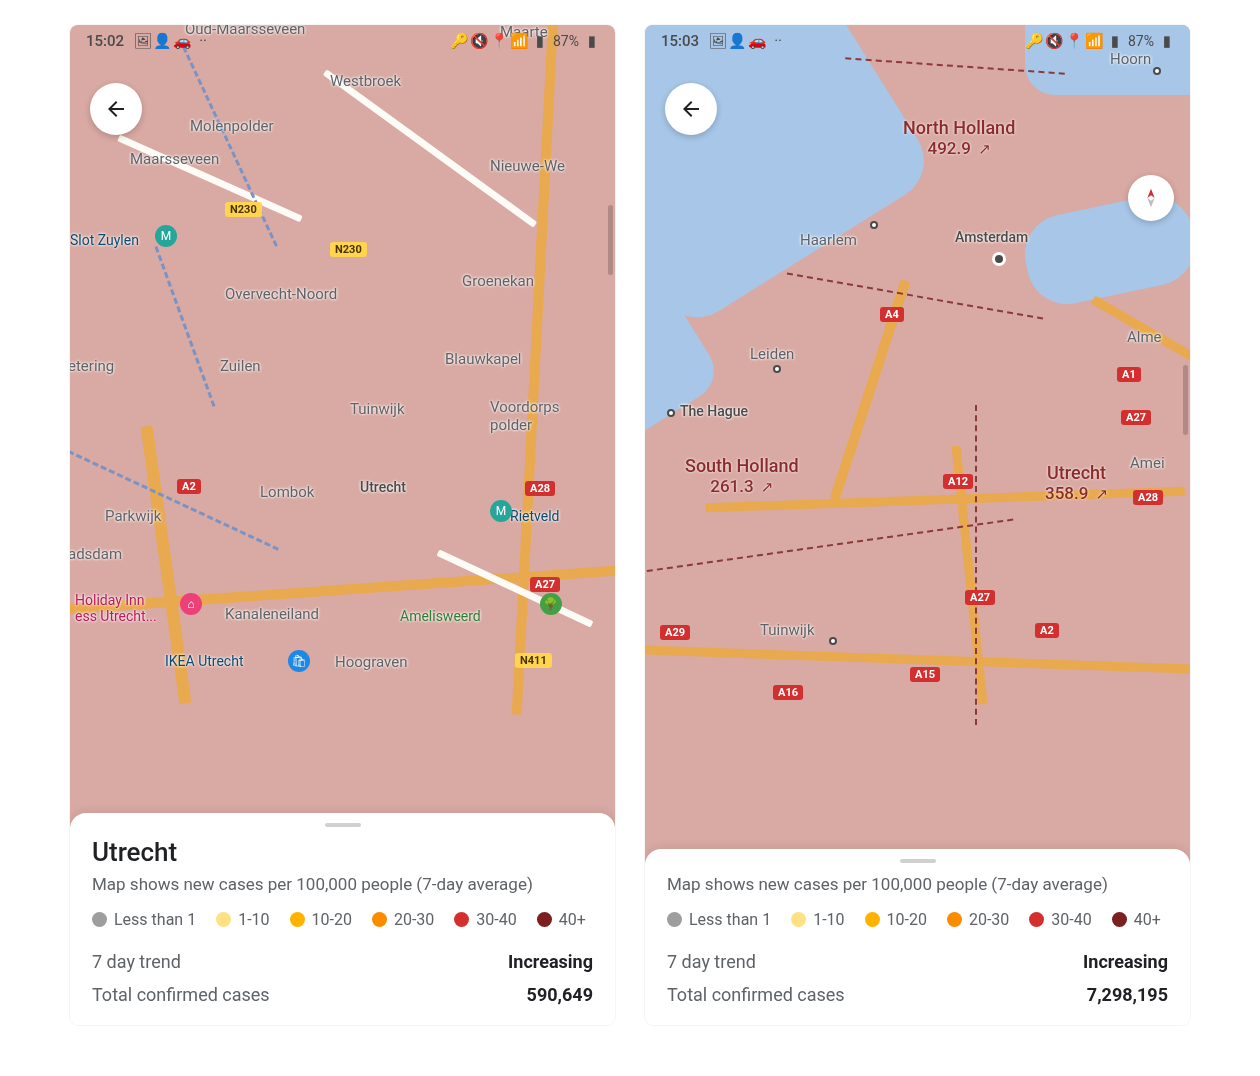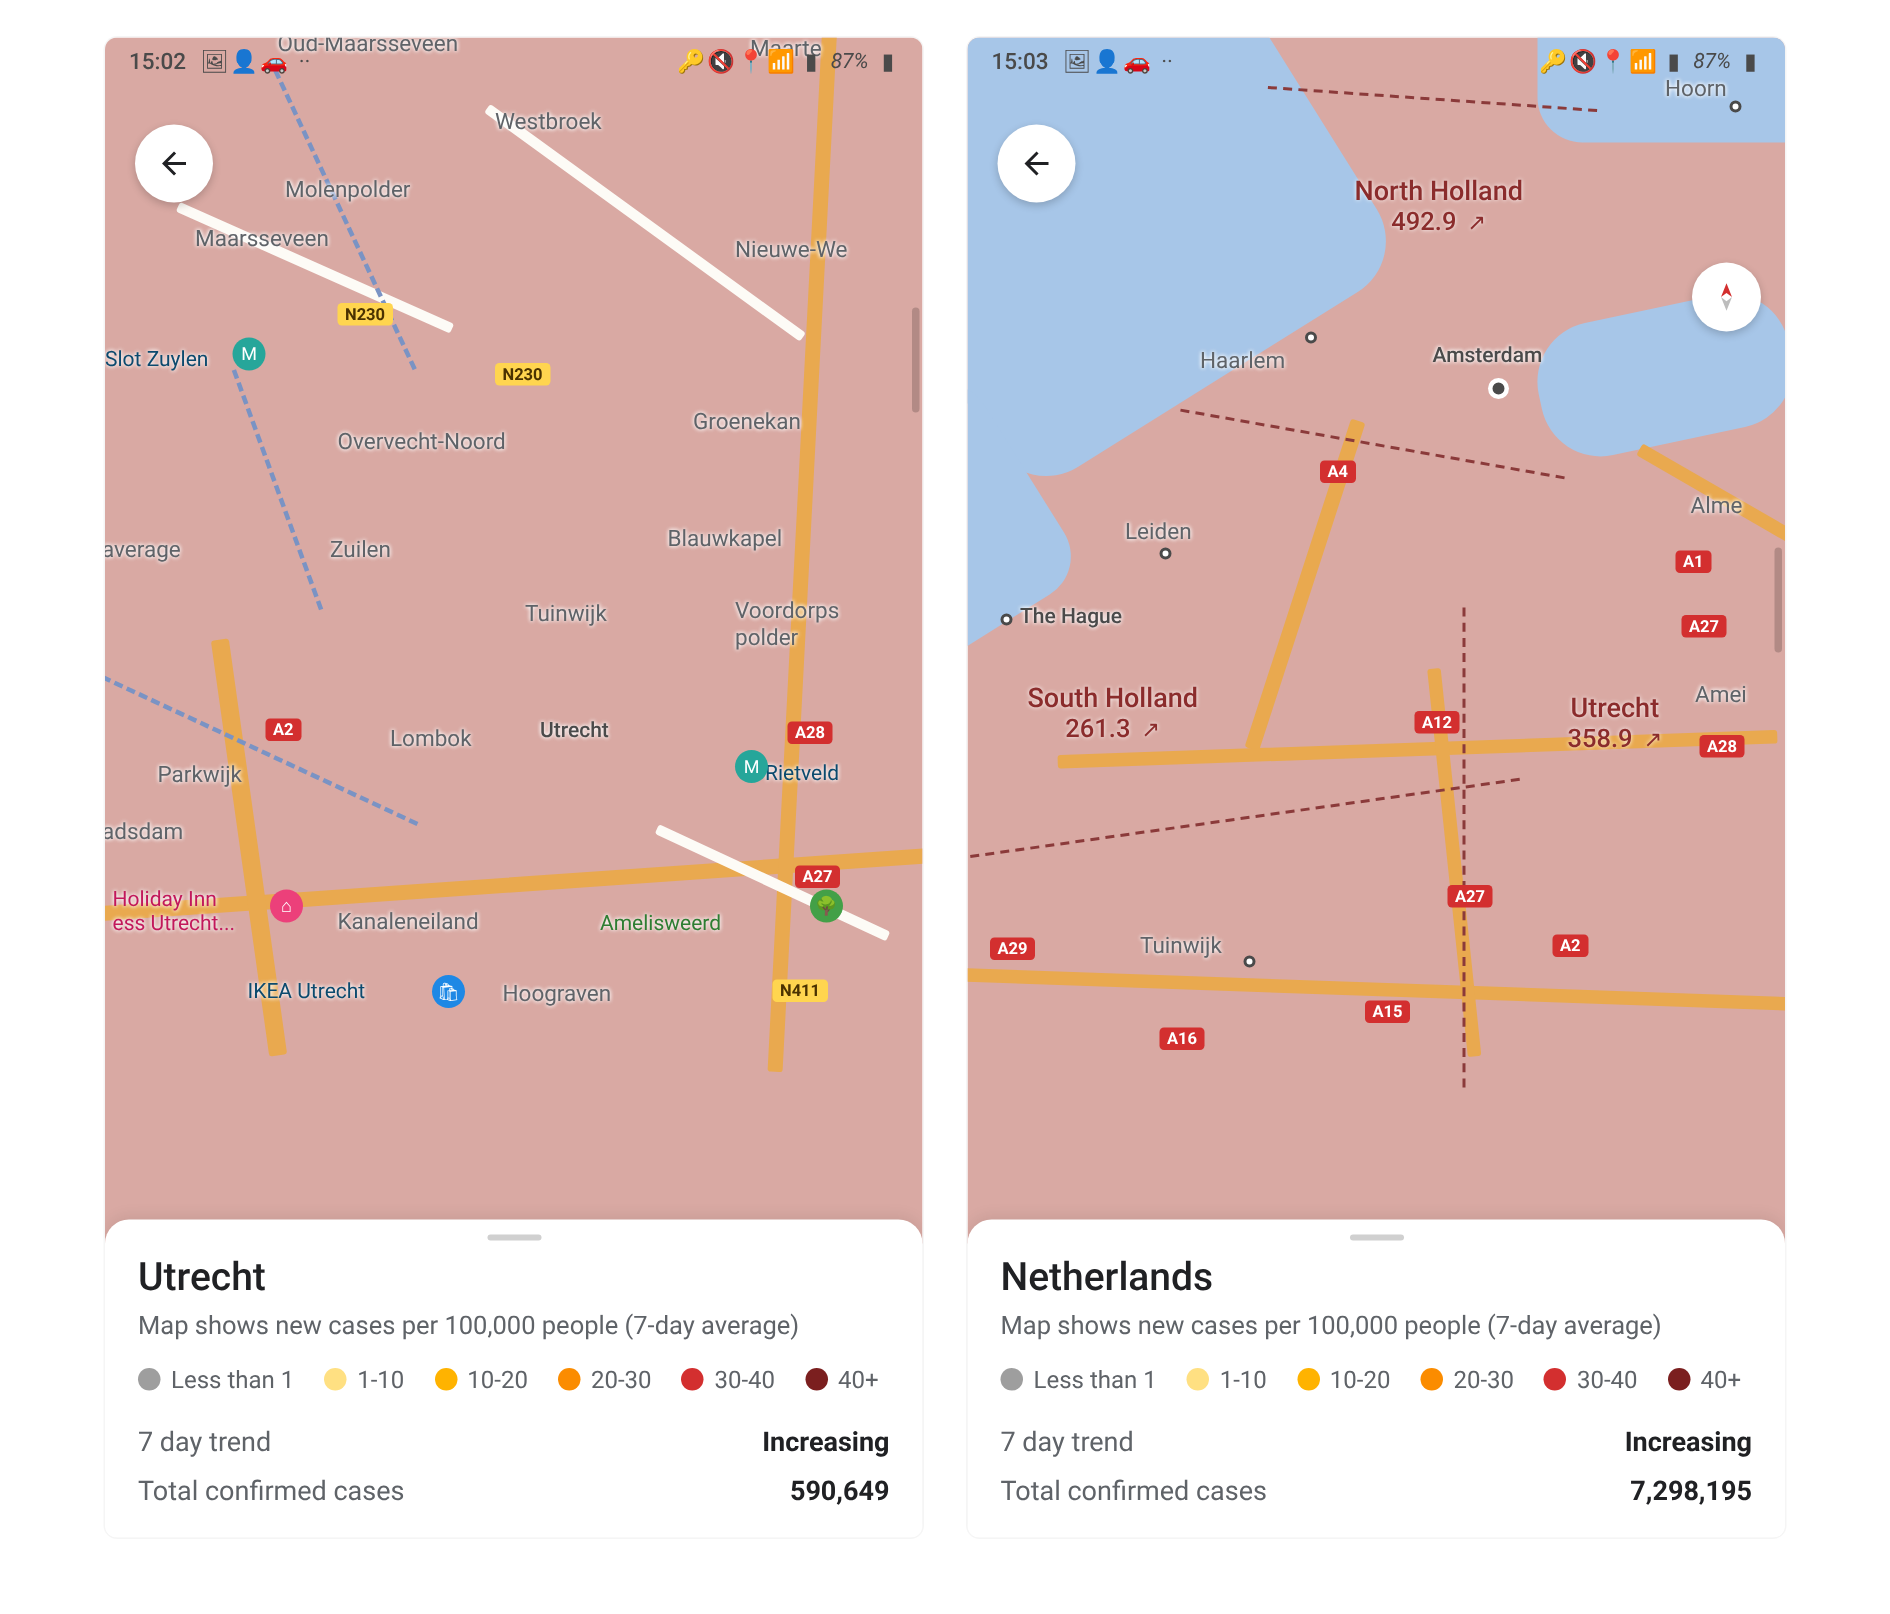"87%" .status-right .batt { font-style: italic -> none }
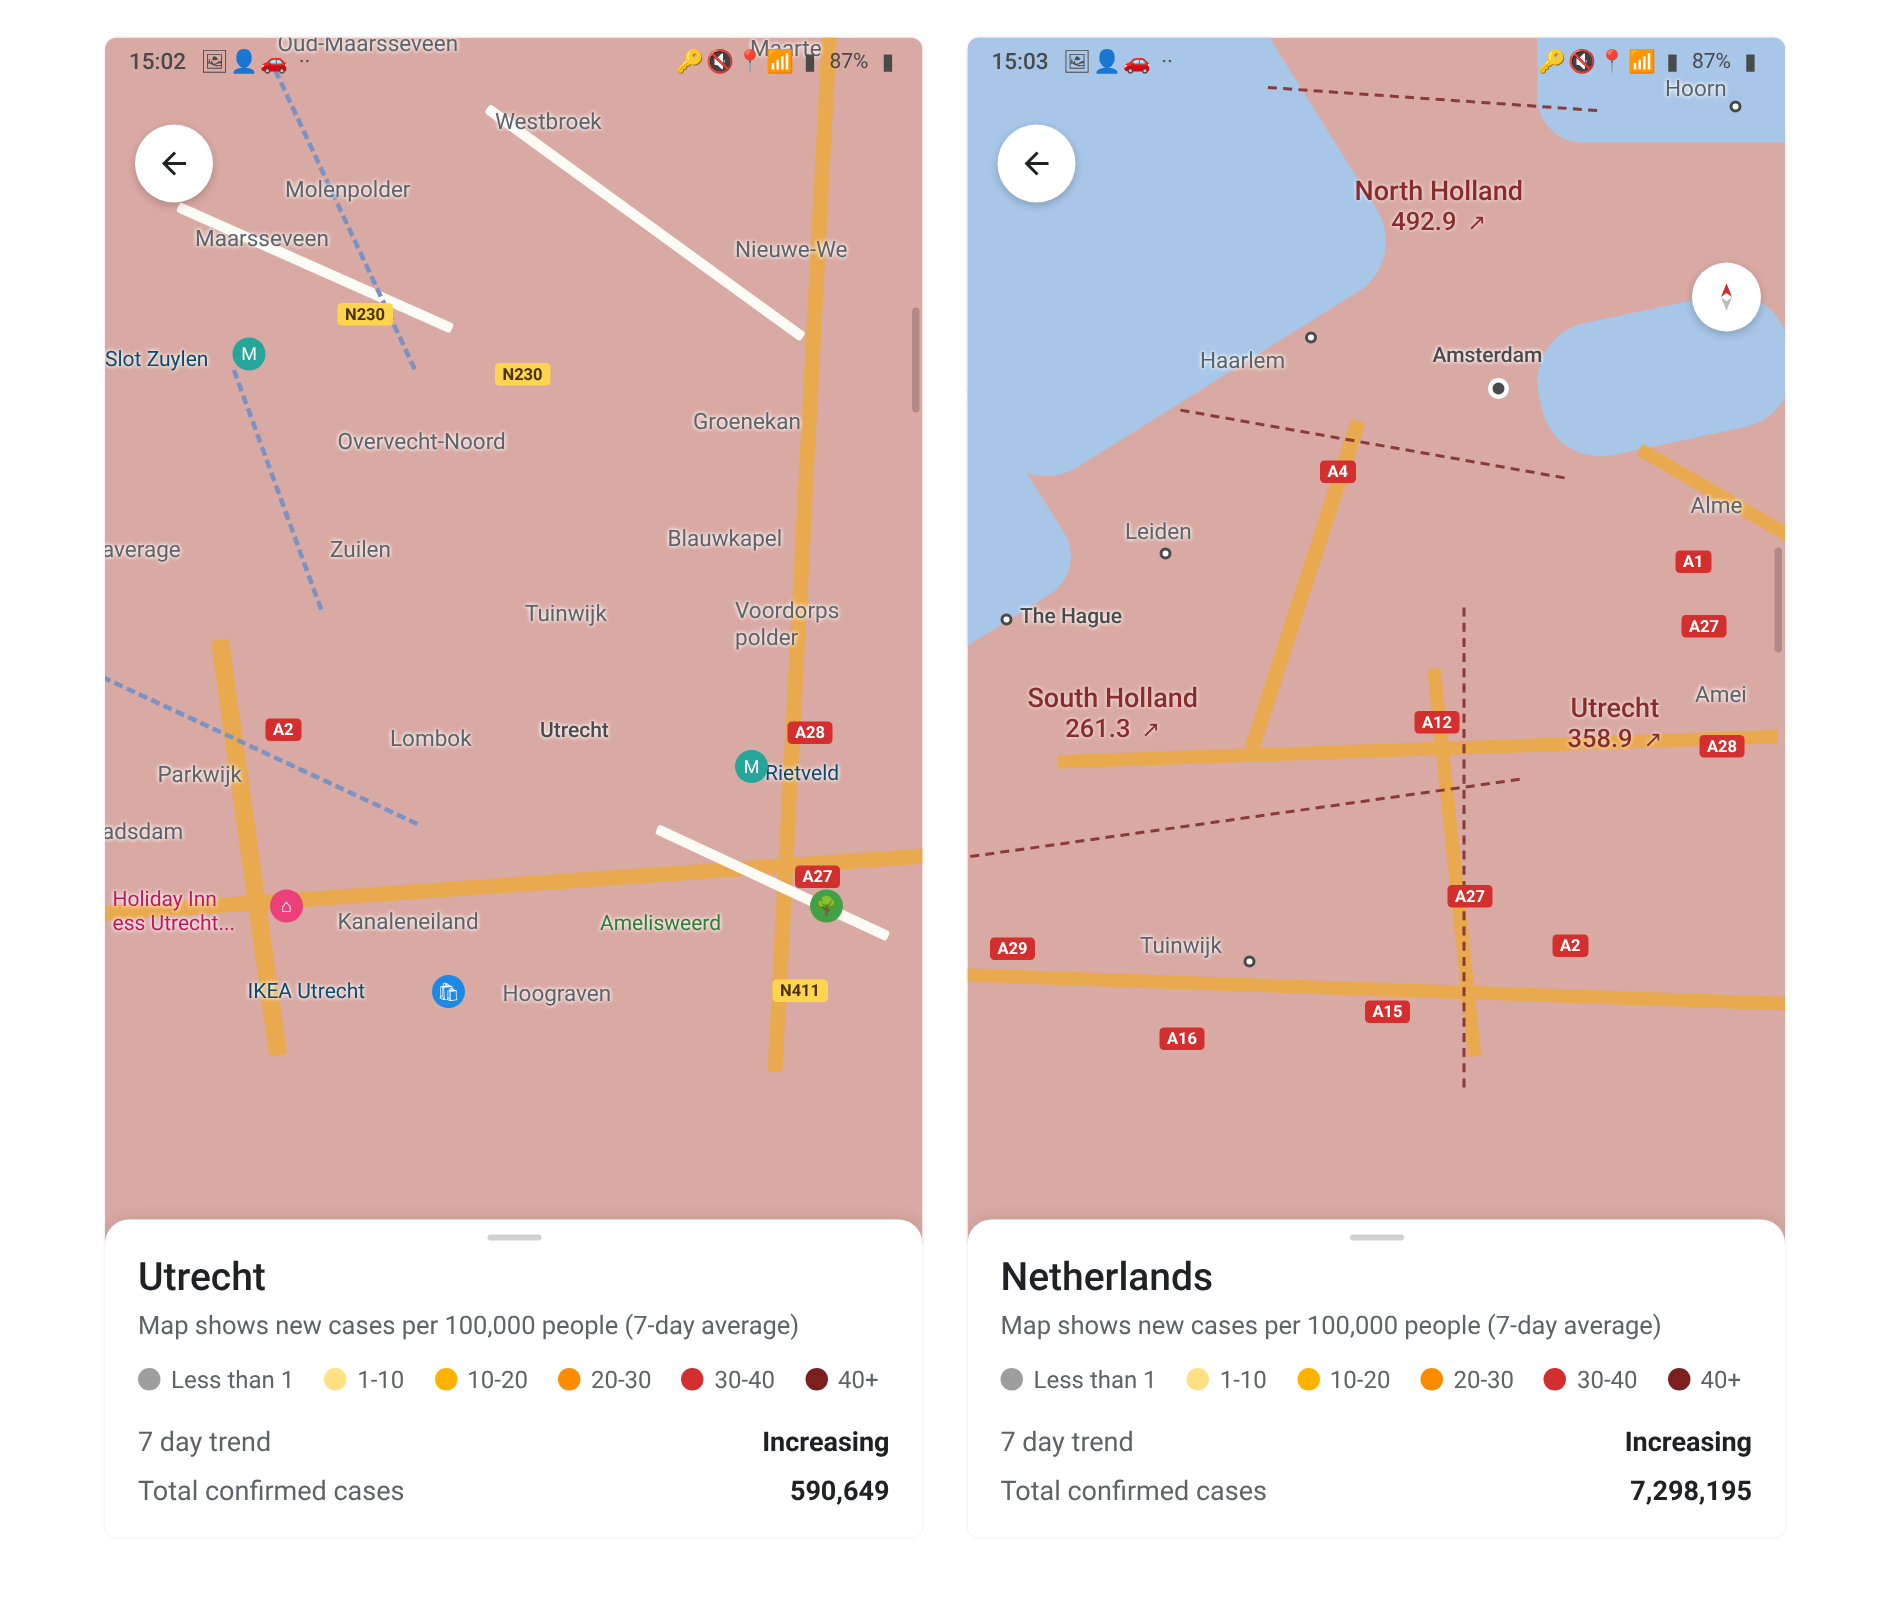"average" div.label { text: average -> etering }
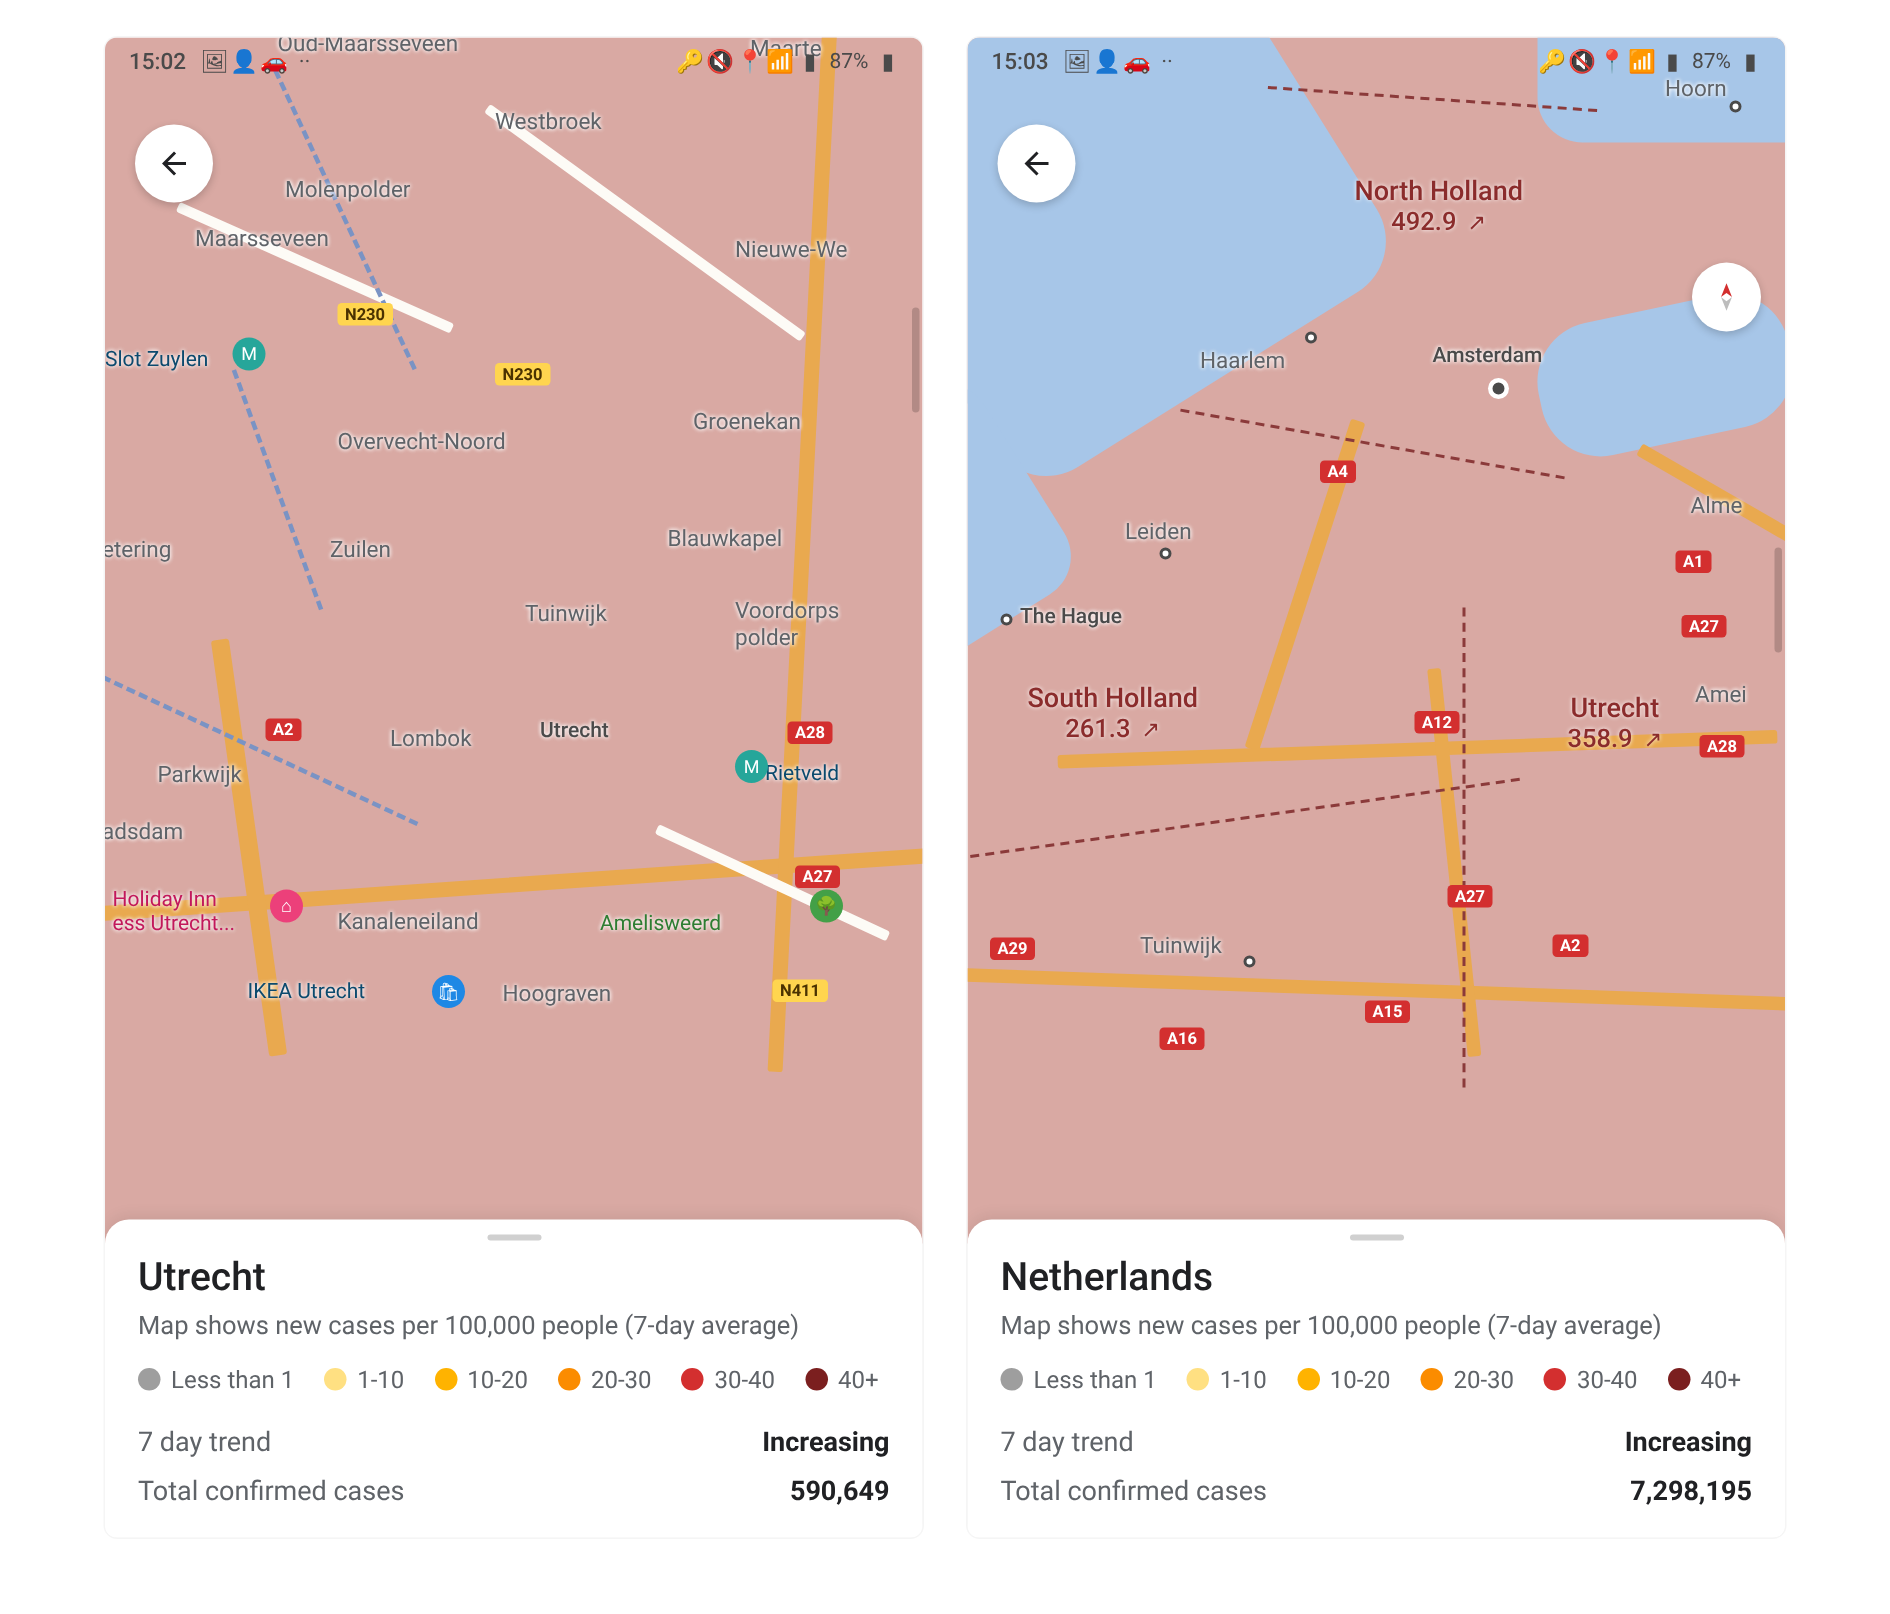"Netherlands" h1 { html: <h1>Netherlands</h1> -> none }
